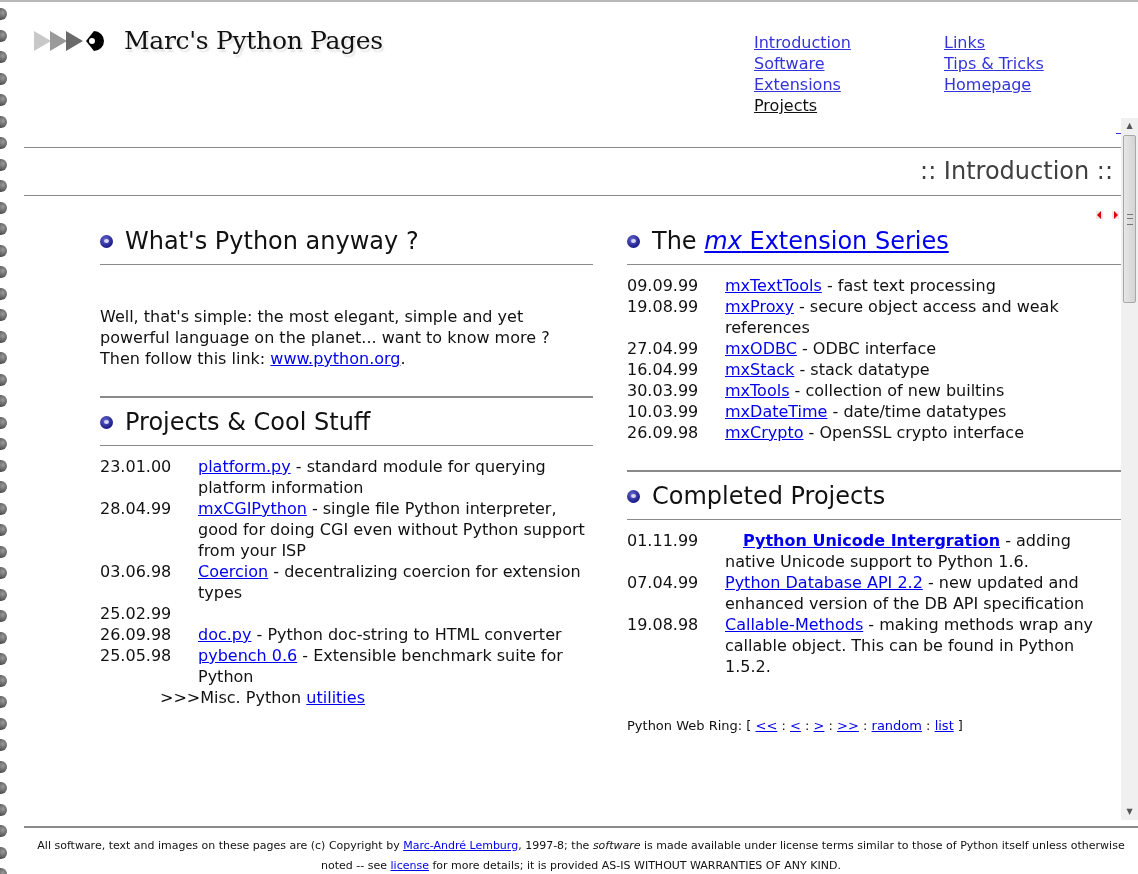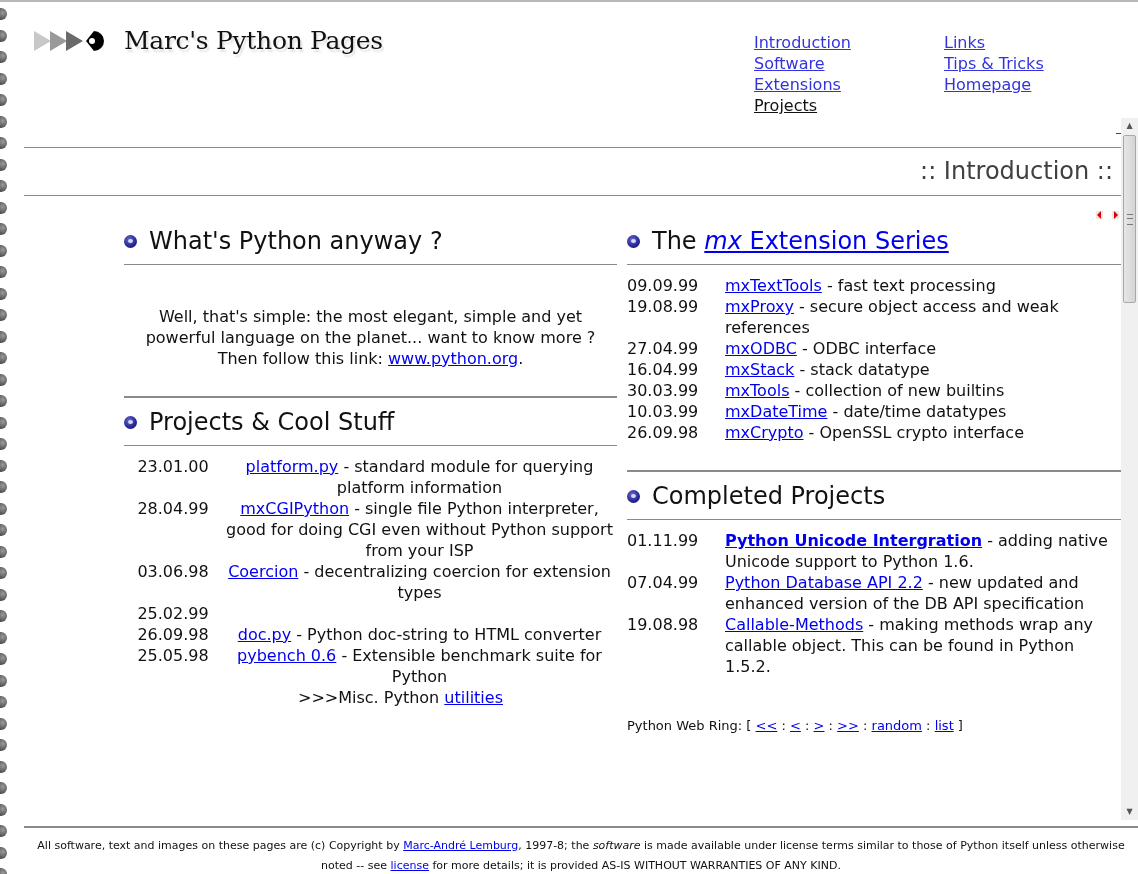"What's Python anyway ?" .col.left { left: 124px -> 100px; text-align: center -> none }
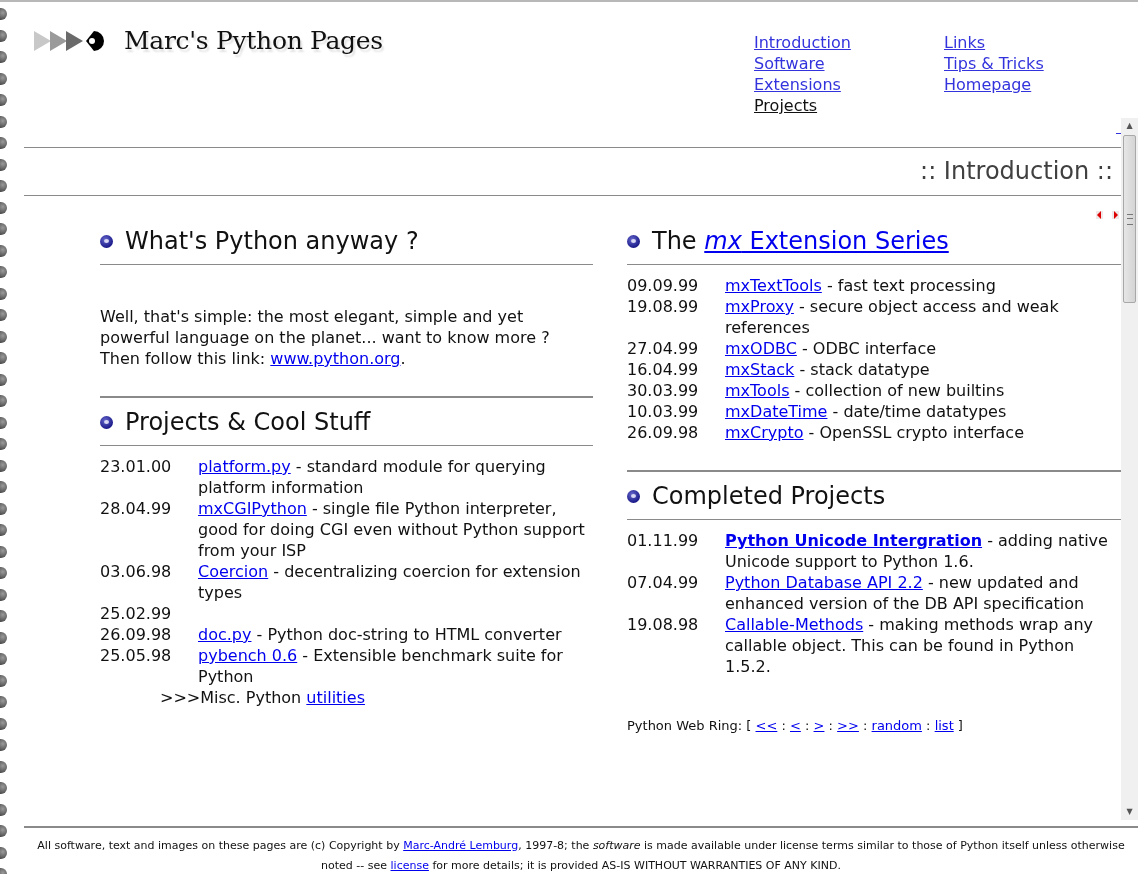"Python Unicode Intergration" a { margin-left: none -> 18px }
